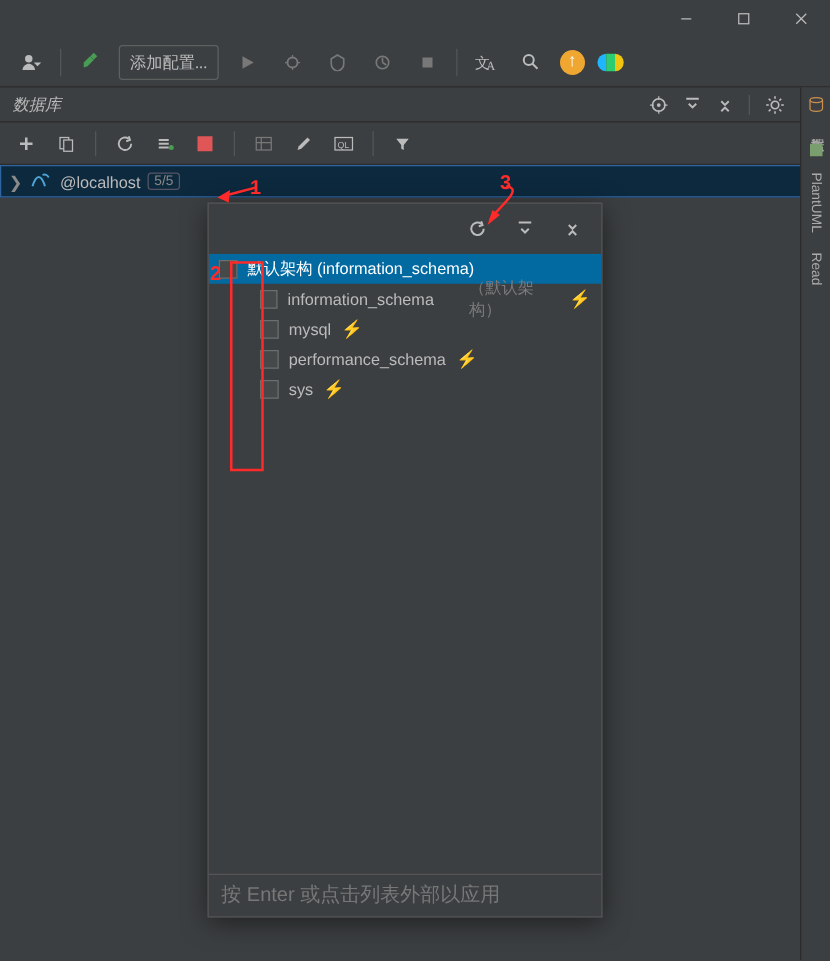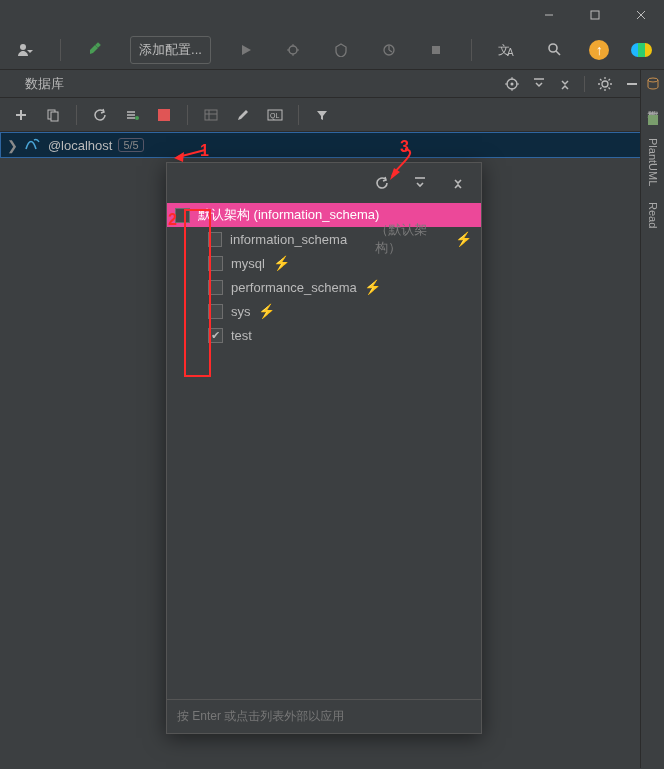"添加配置..." .main-toolbar { font-family: none -> Liberation Serif, serif; justify-content: space-between -> flex-start }
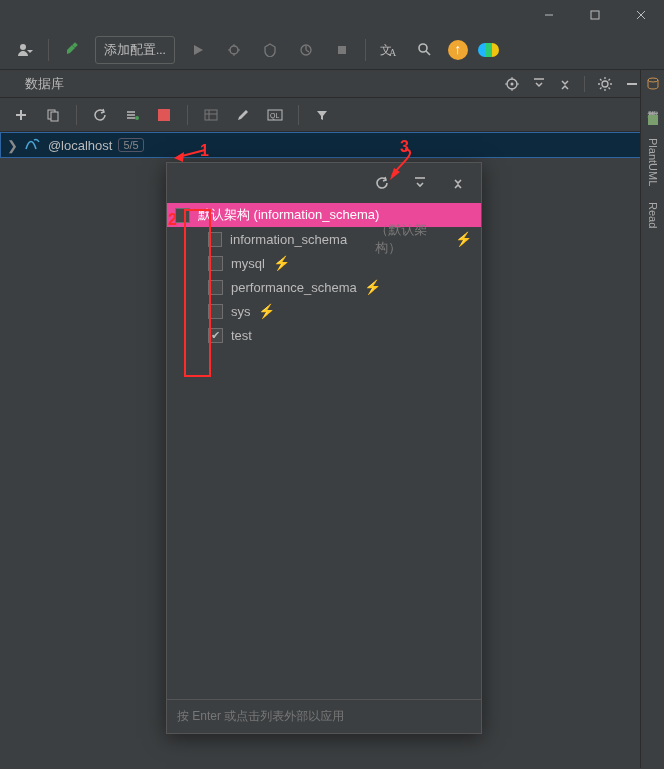"数据库" .panel-header { font-style: none -> italic; padding: 0 25px -> 0 10px }
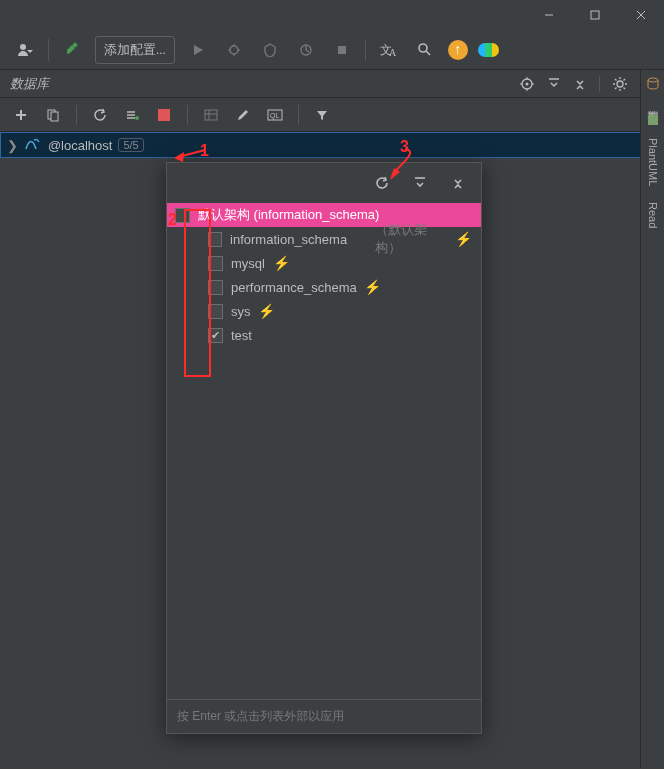"默认架构 (information_schema)" .popup-row.selected { background: #ec4899 -> #0369a1 }
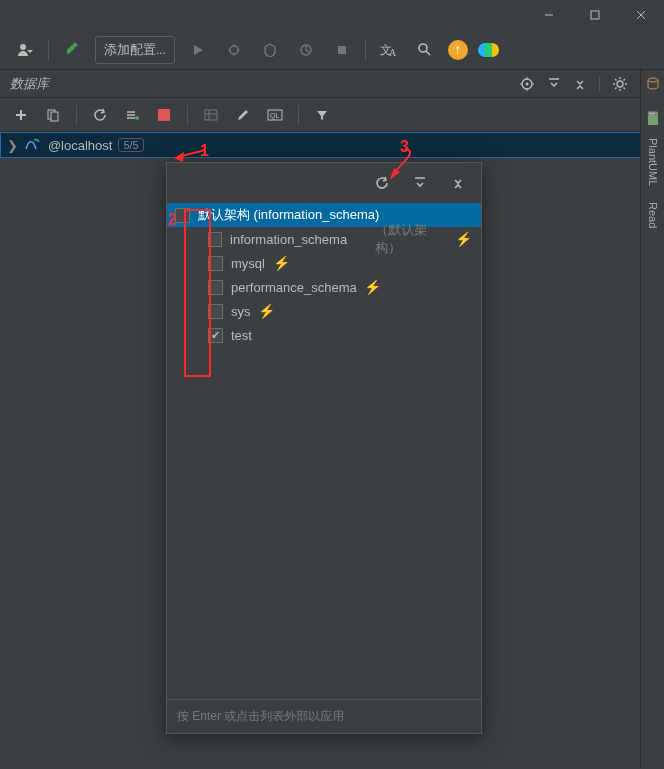"test" div.popup-row { html: <div> <span></span> <span>test</span> </div> -> none }
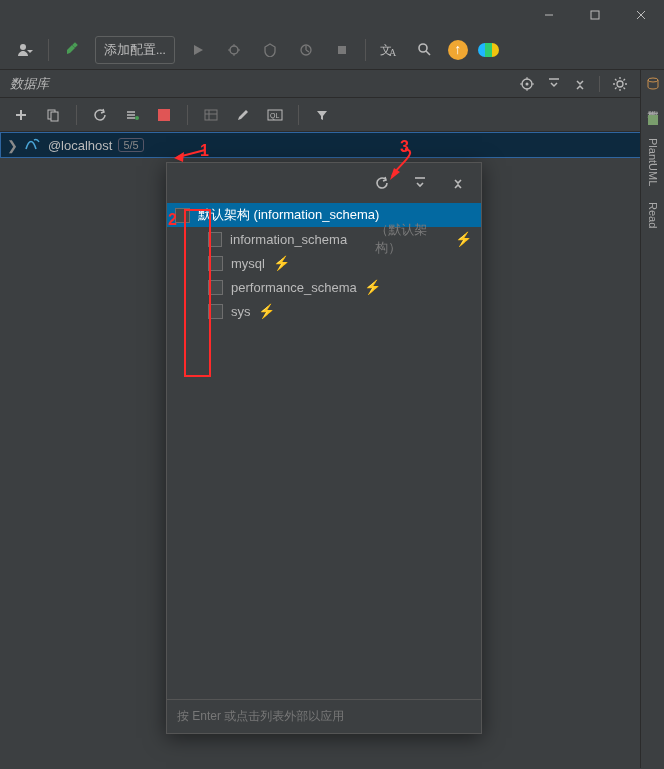"按 Enter 或点击列表外部以应用" .popup-footer { font-size: 12px -> 16px }
